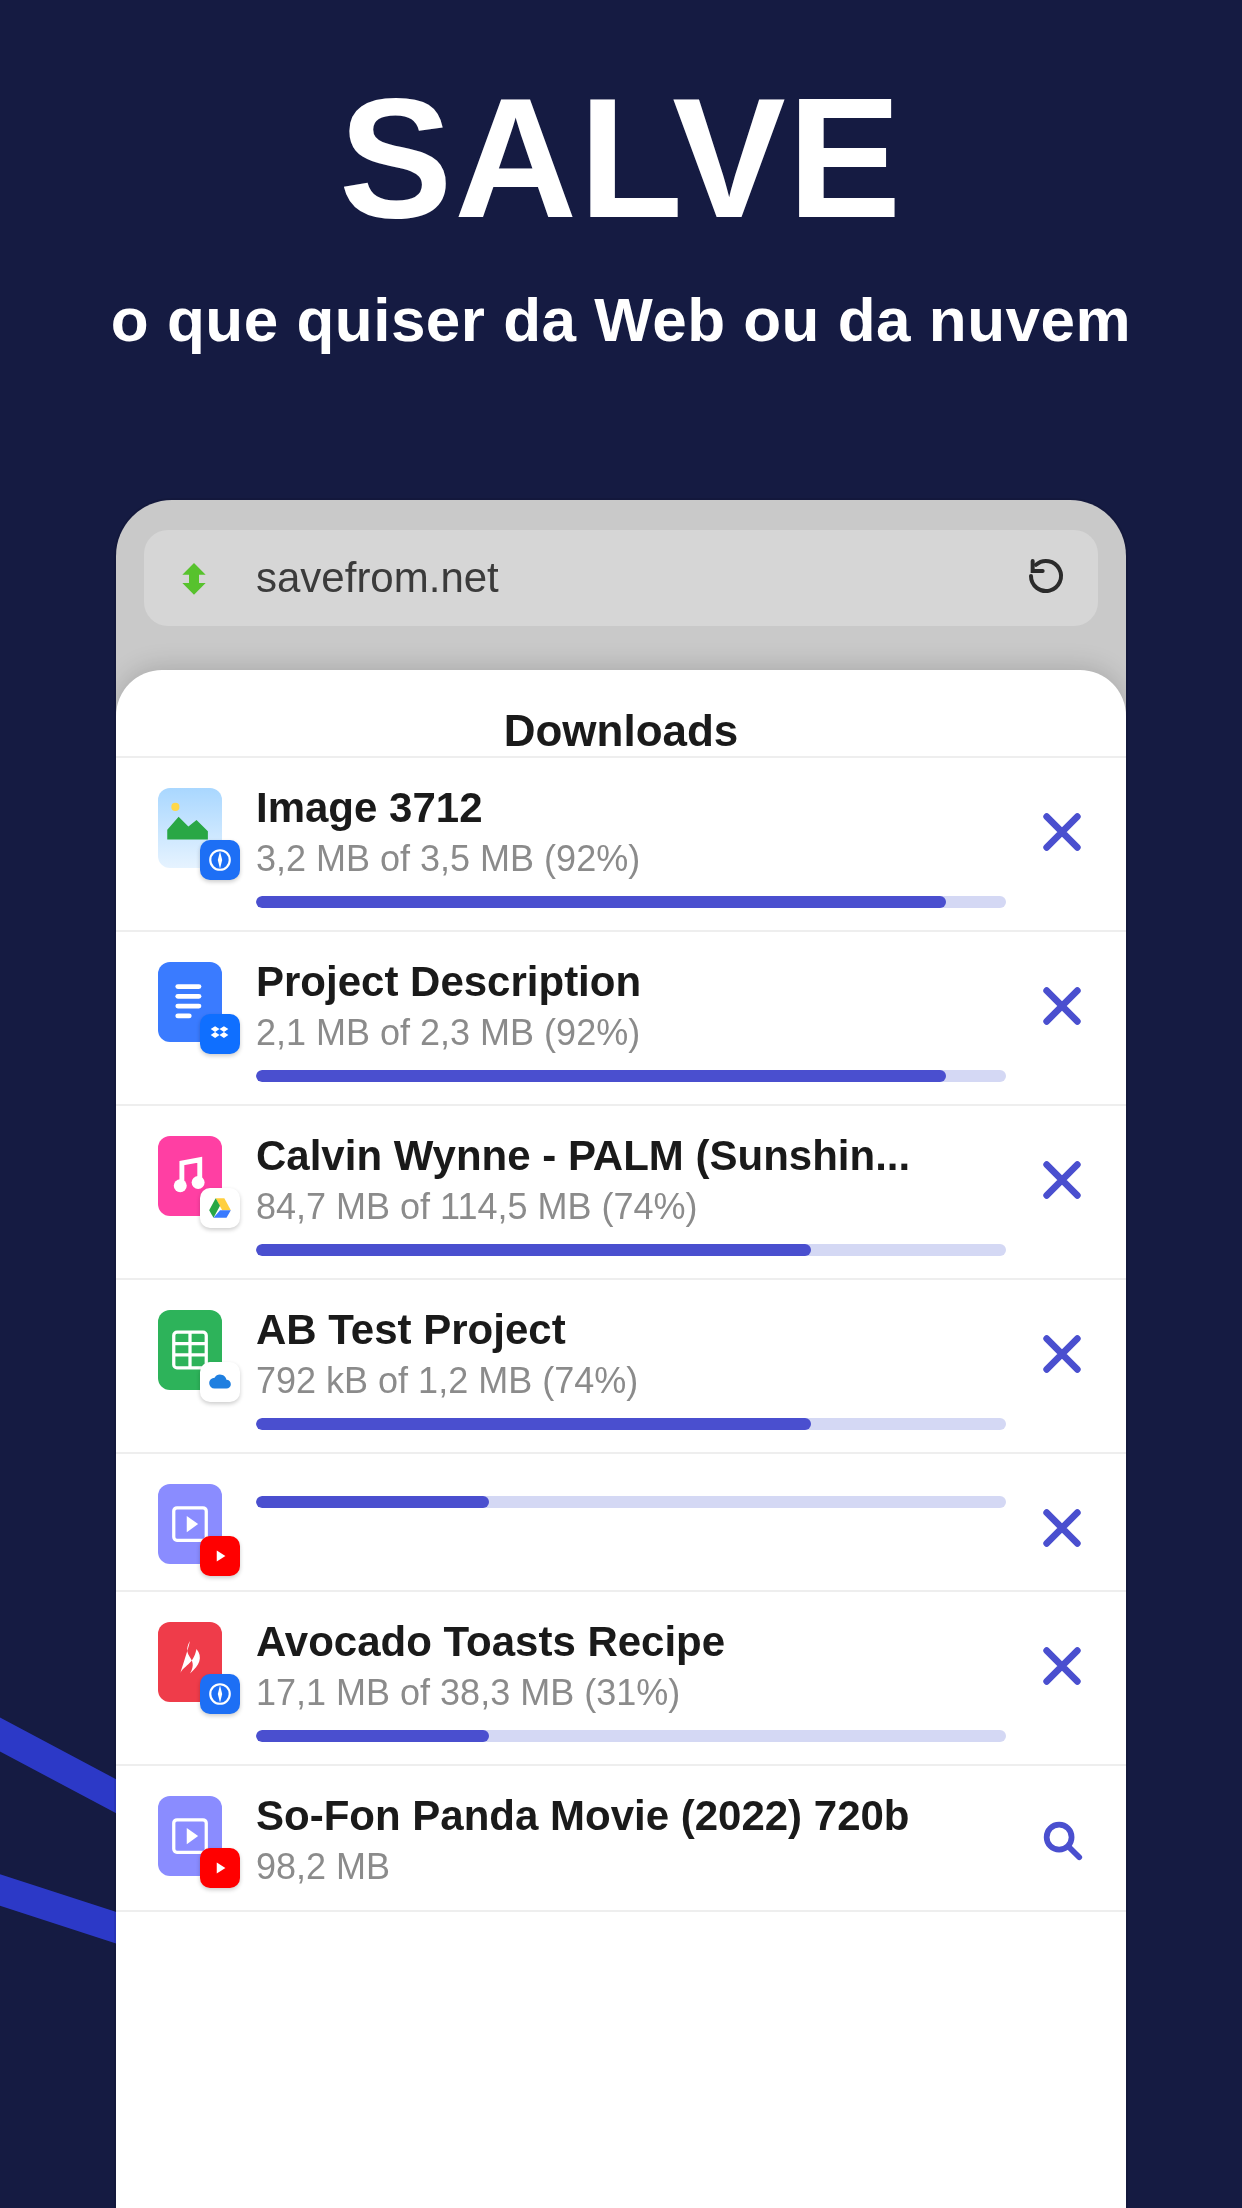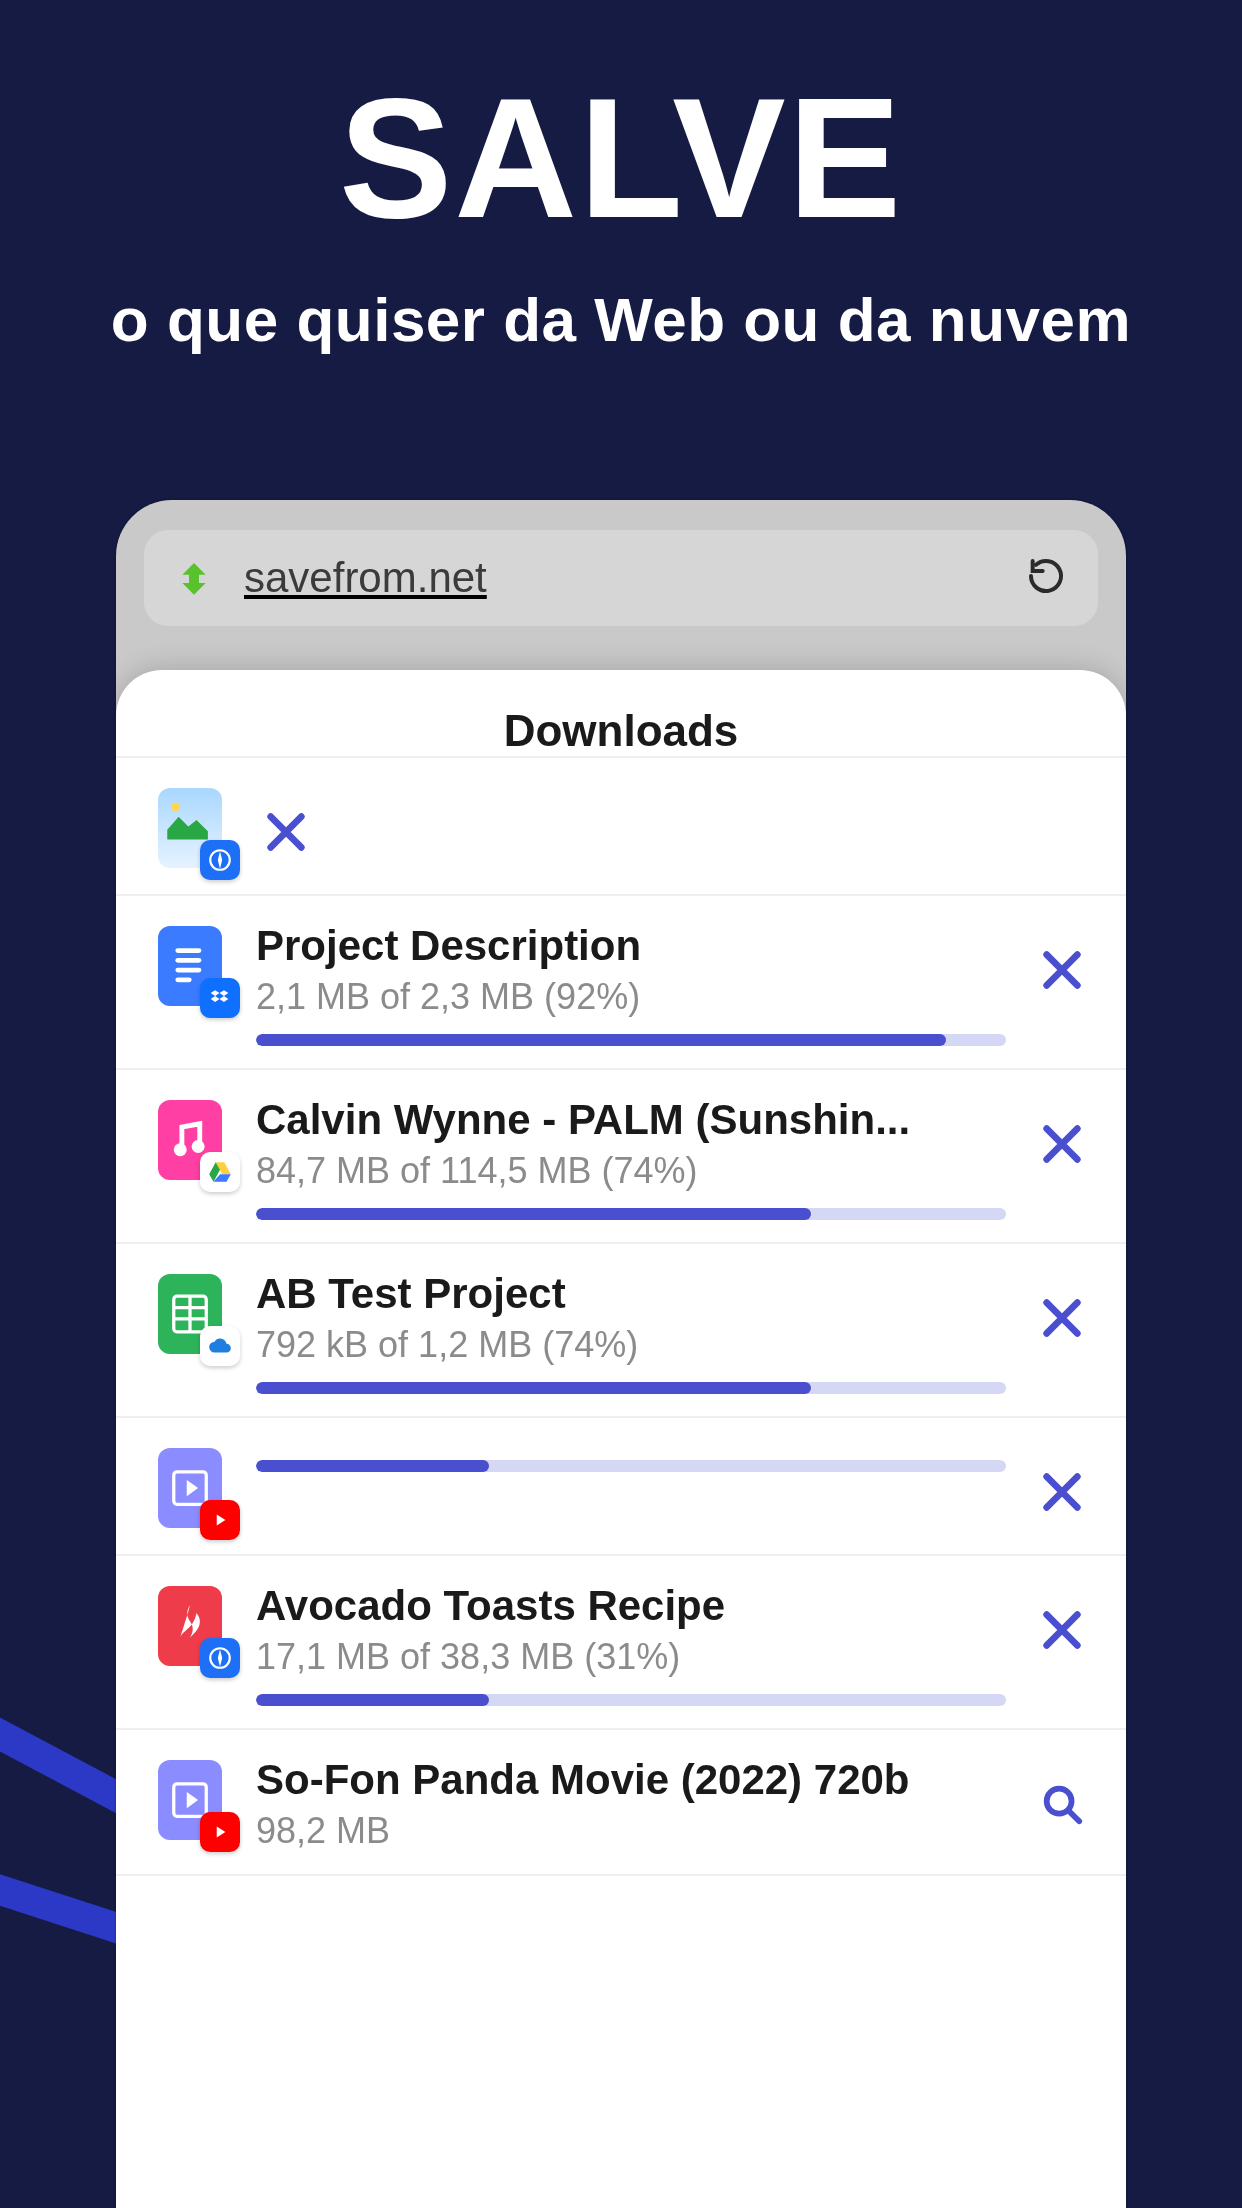"savefrom.net" .addrbar { gap: 28px -> 40px; text-decoration: underline -> none }
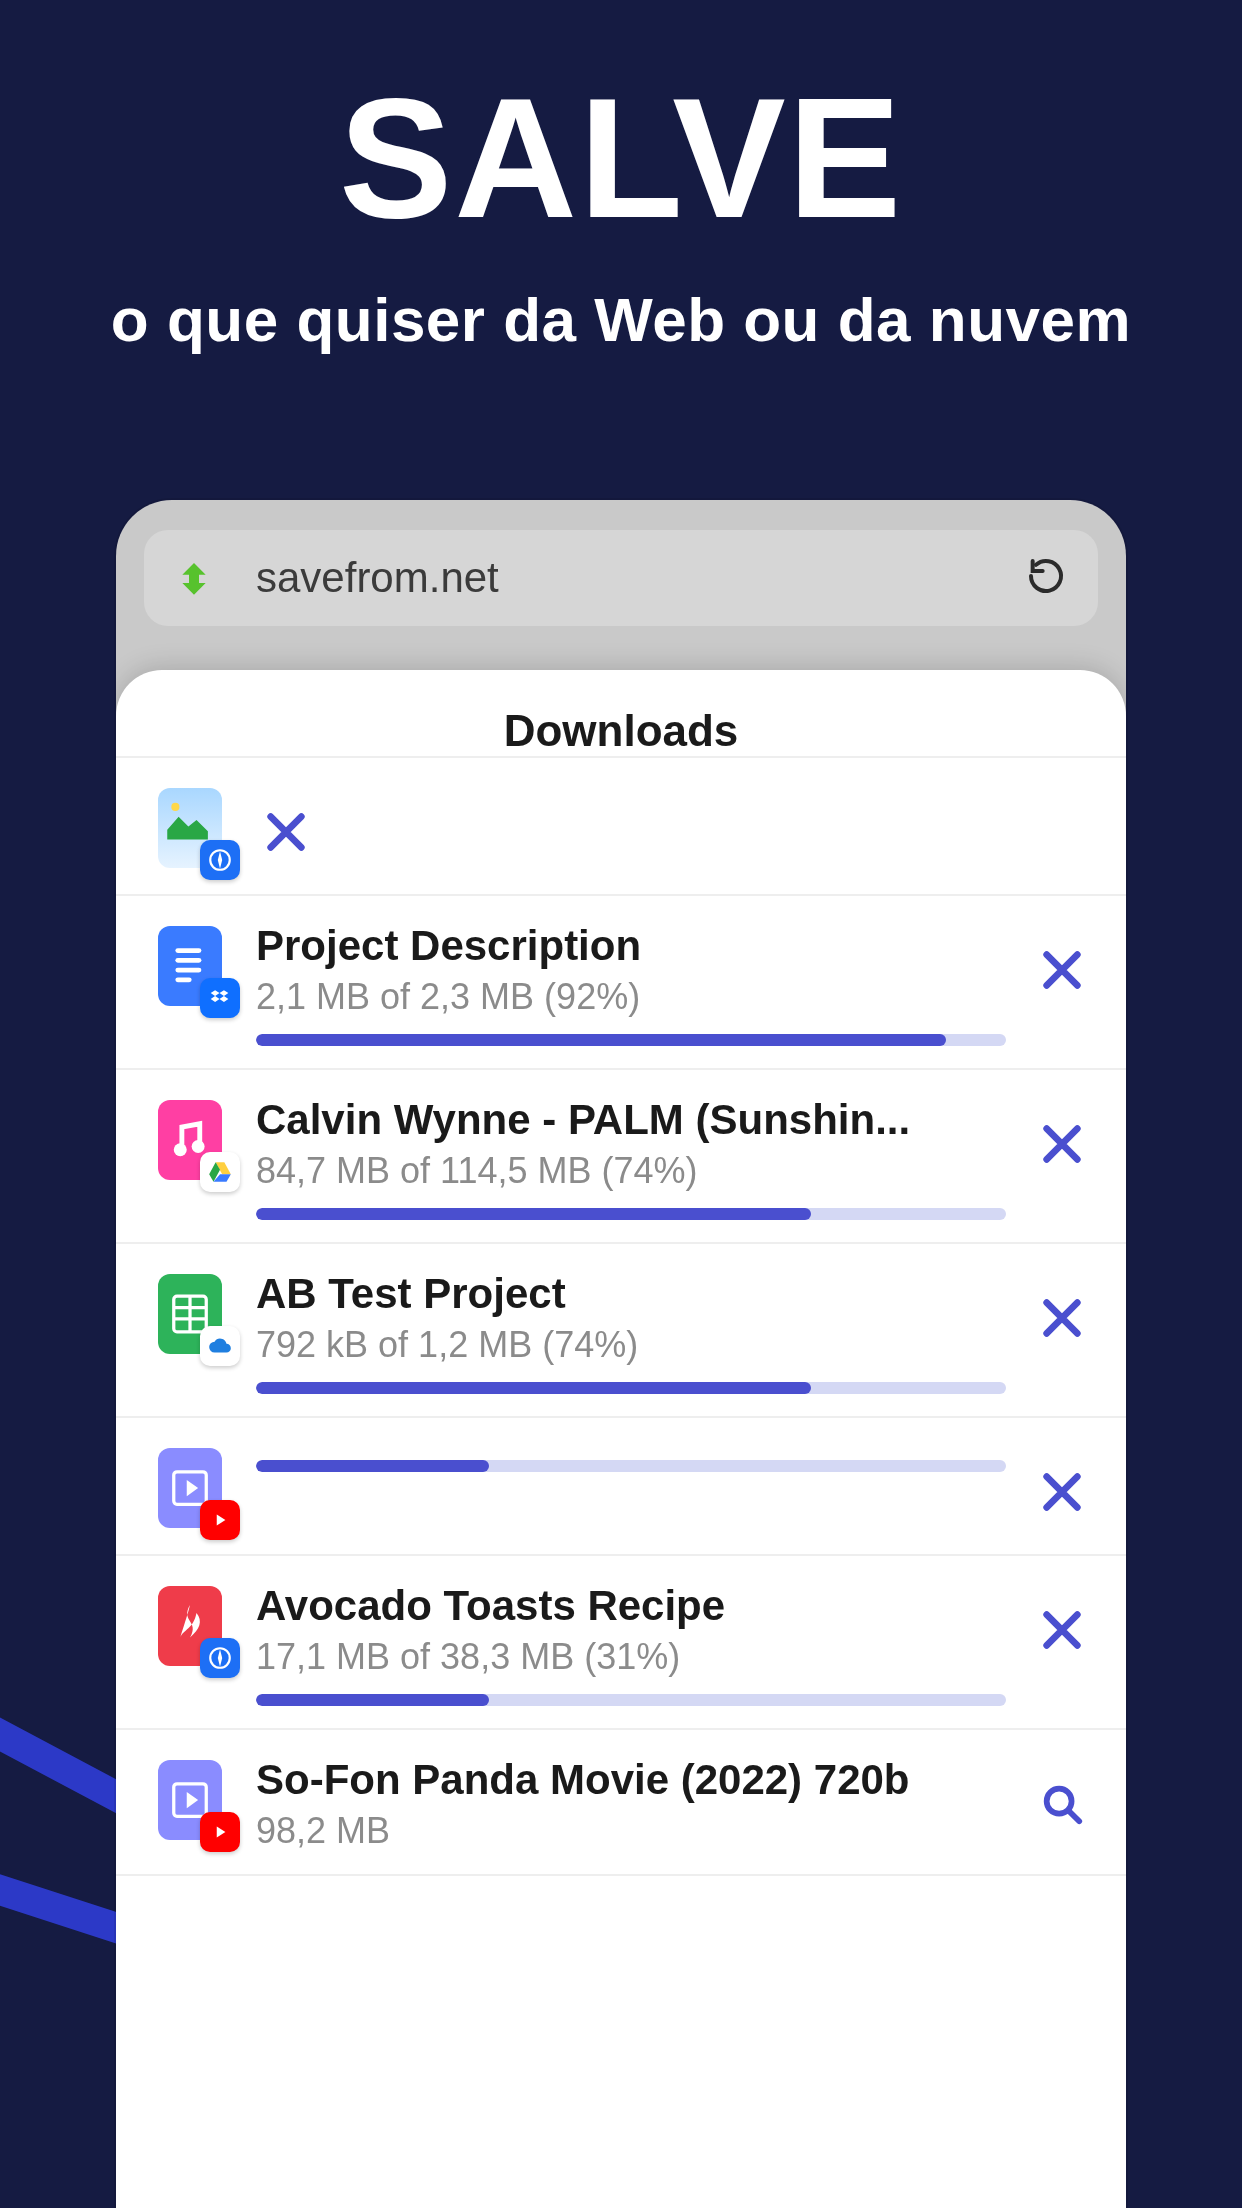"Image 3712" div.meta { html: none -> <div> <div>Image 3712</div> <div>3,2 MB of 3,5 MB (92%)</div> <div> <i></i> </div> </div> }
